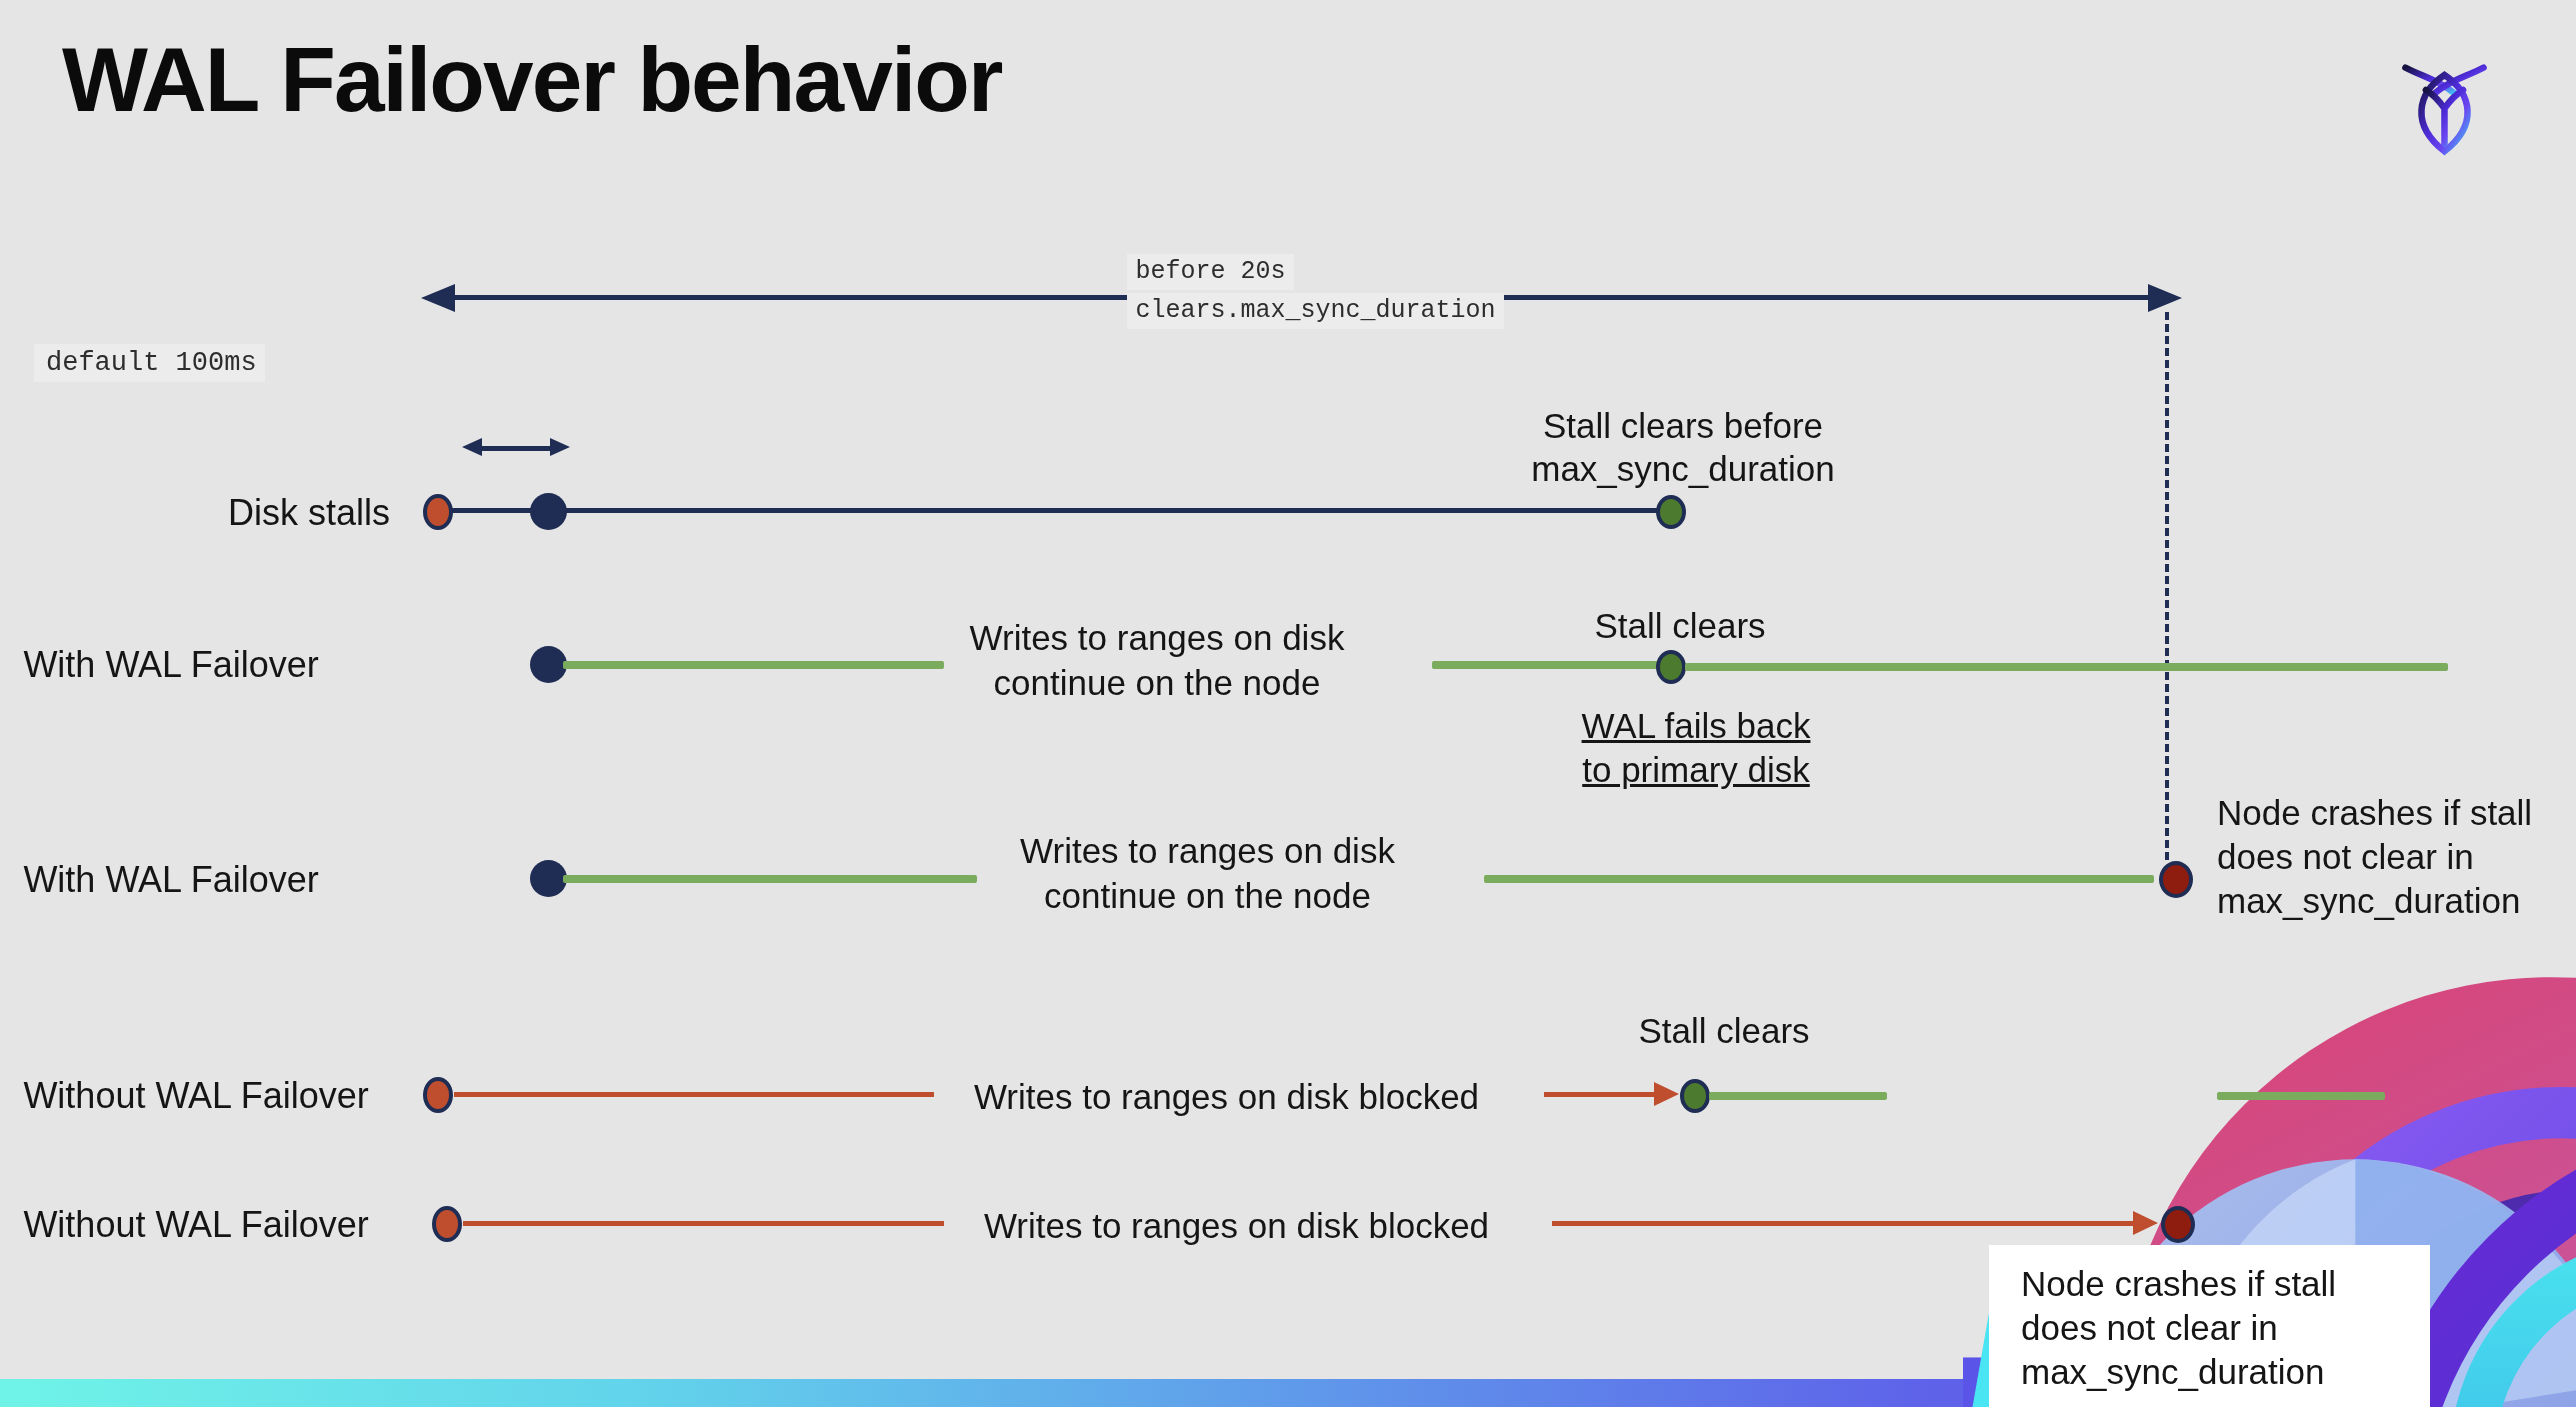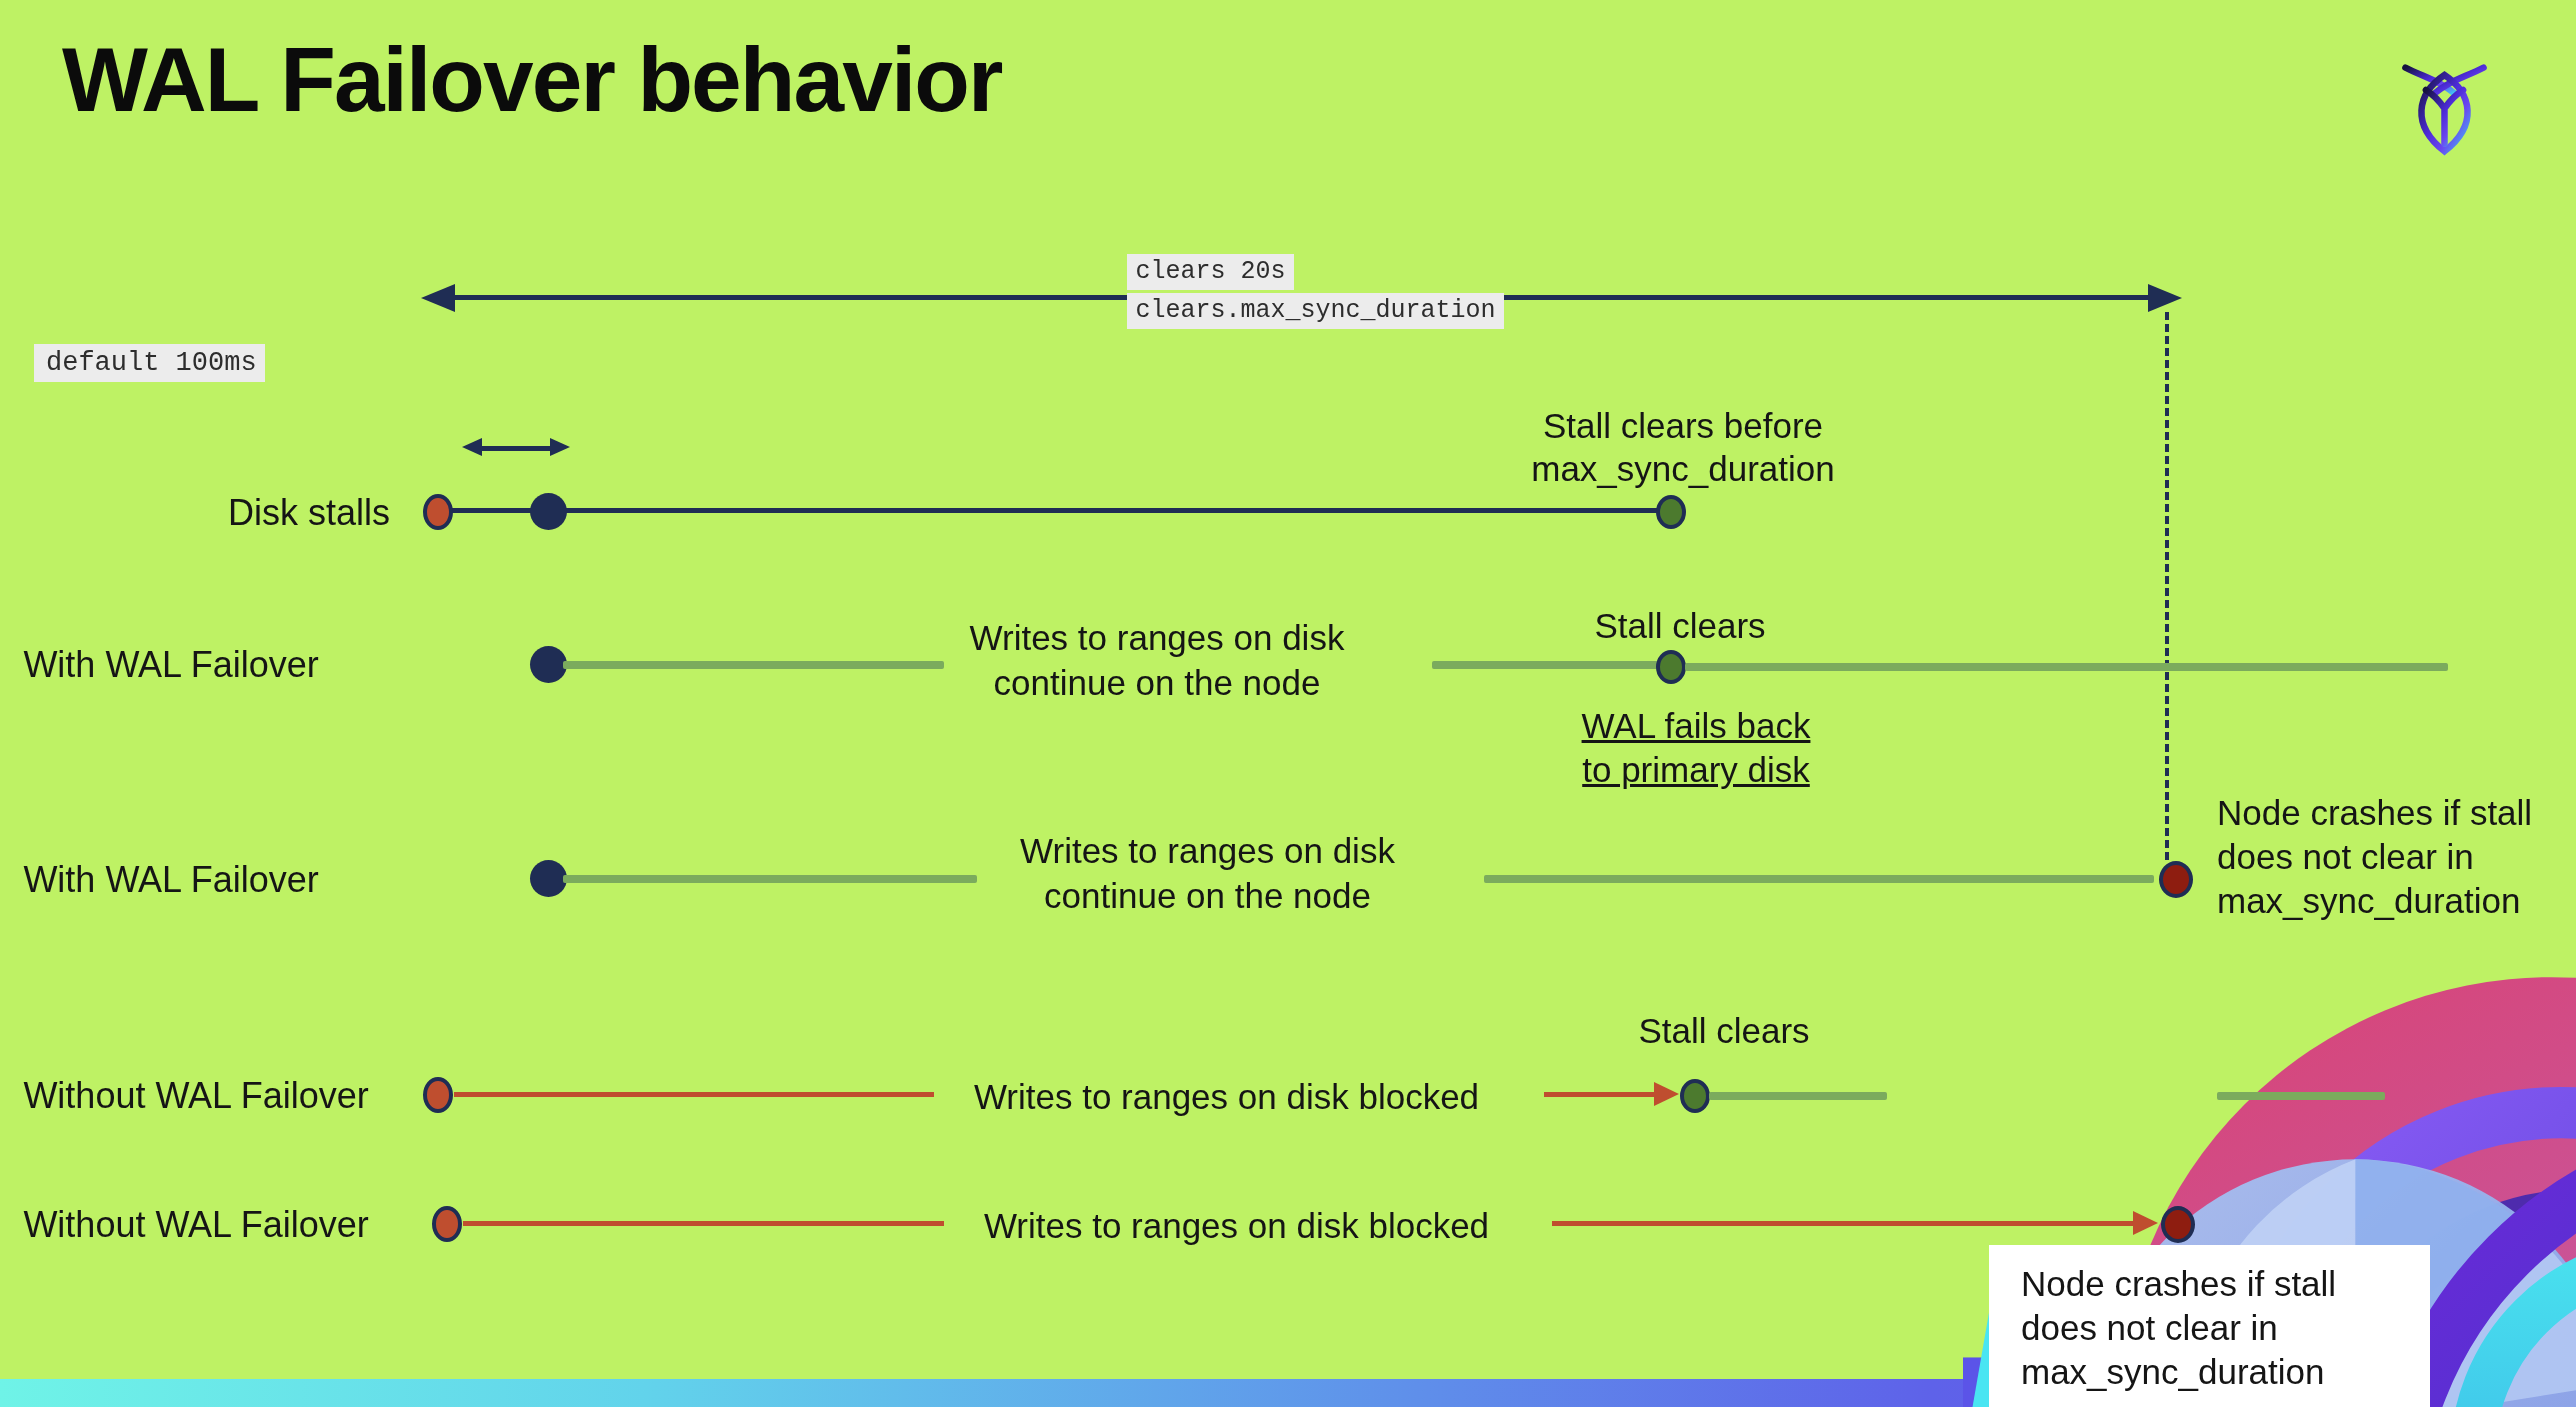"WAL Failover behavior" #stage { background: #bef264 -> #e5e5e5 }
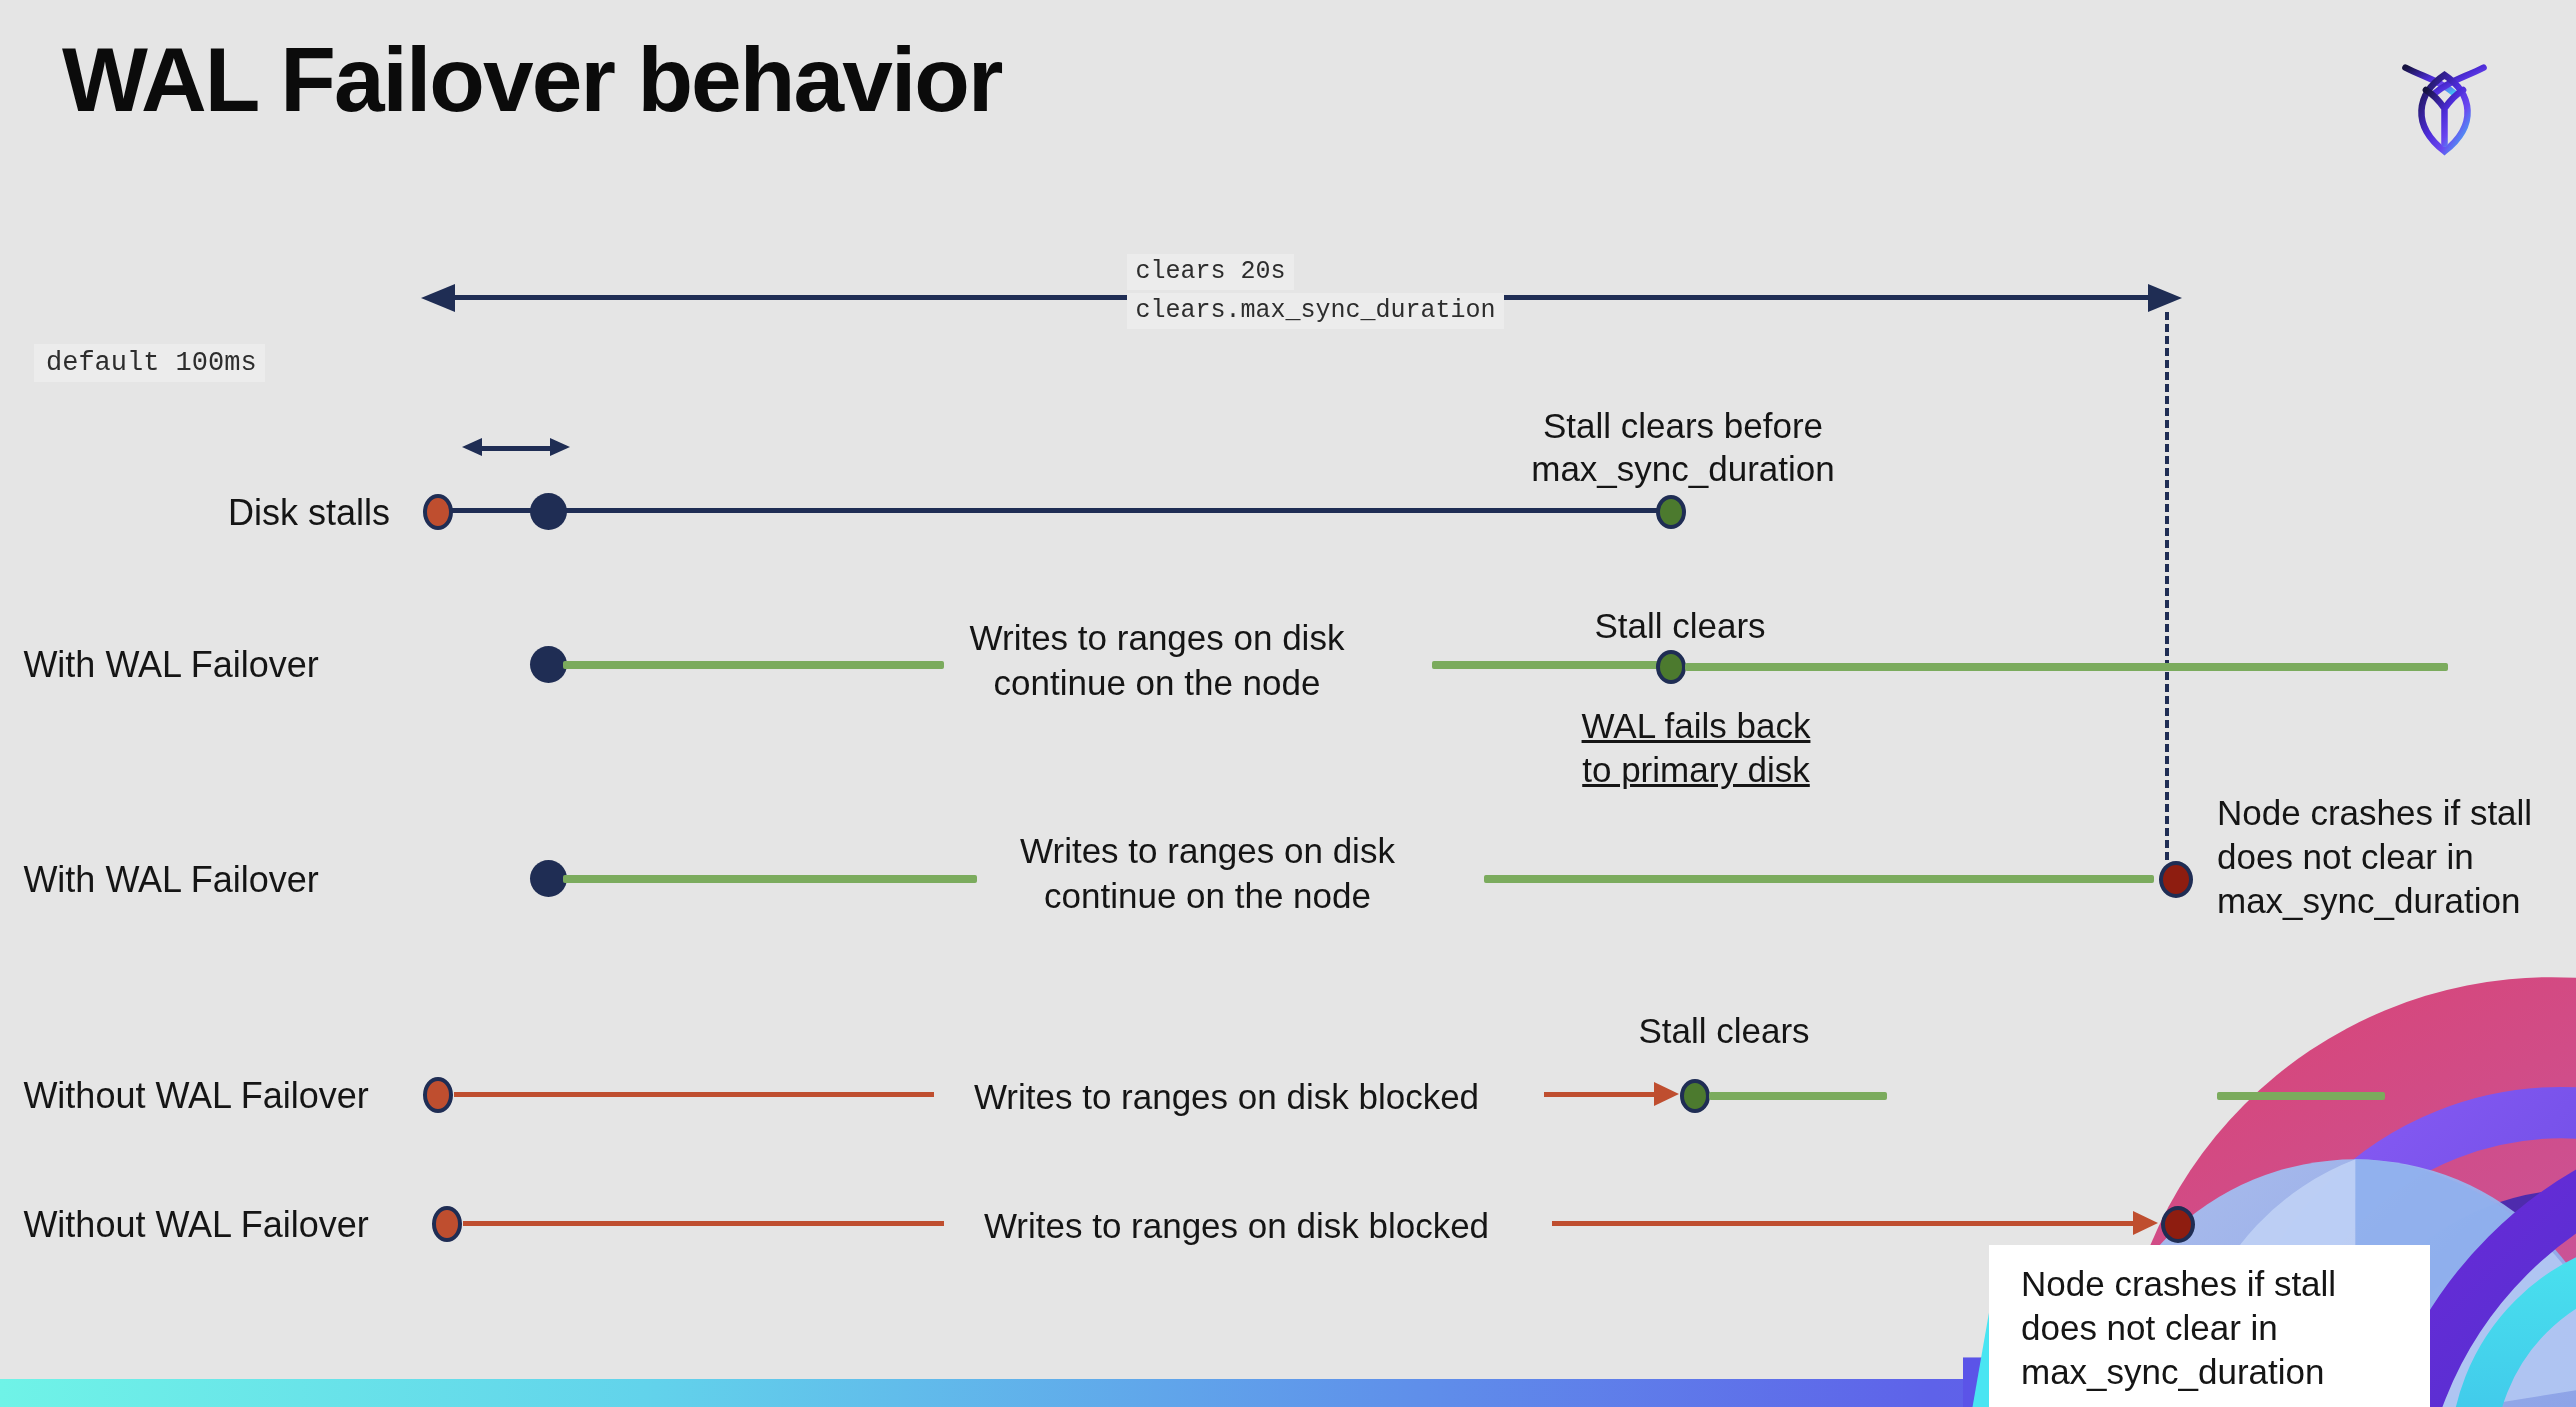"clears 20s" span.abs { text: clears -> before }
